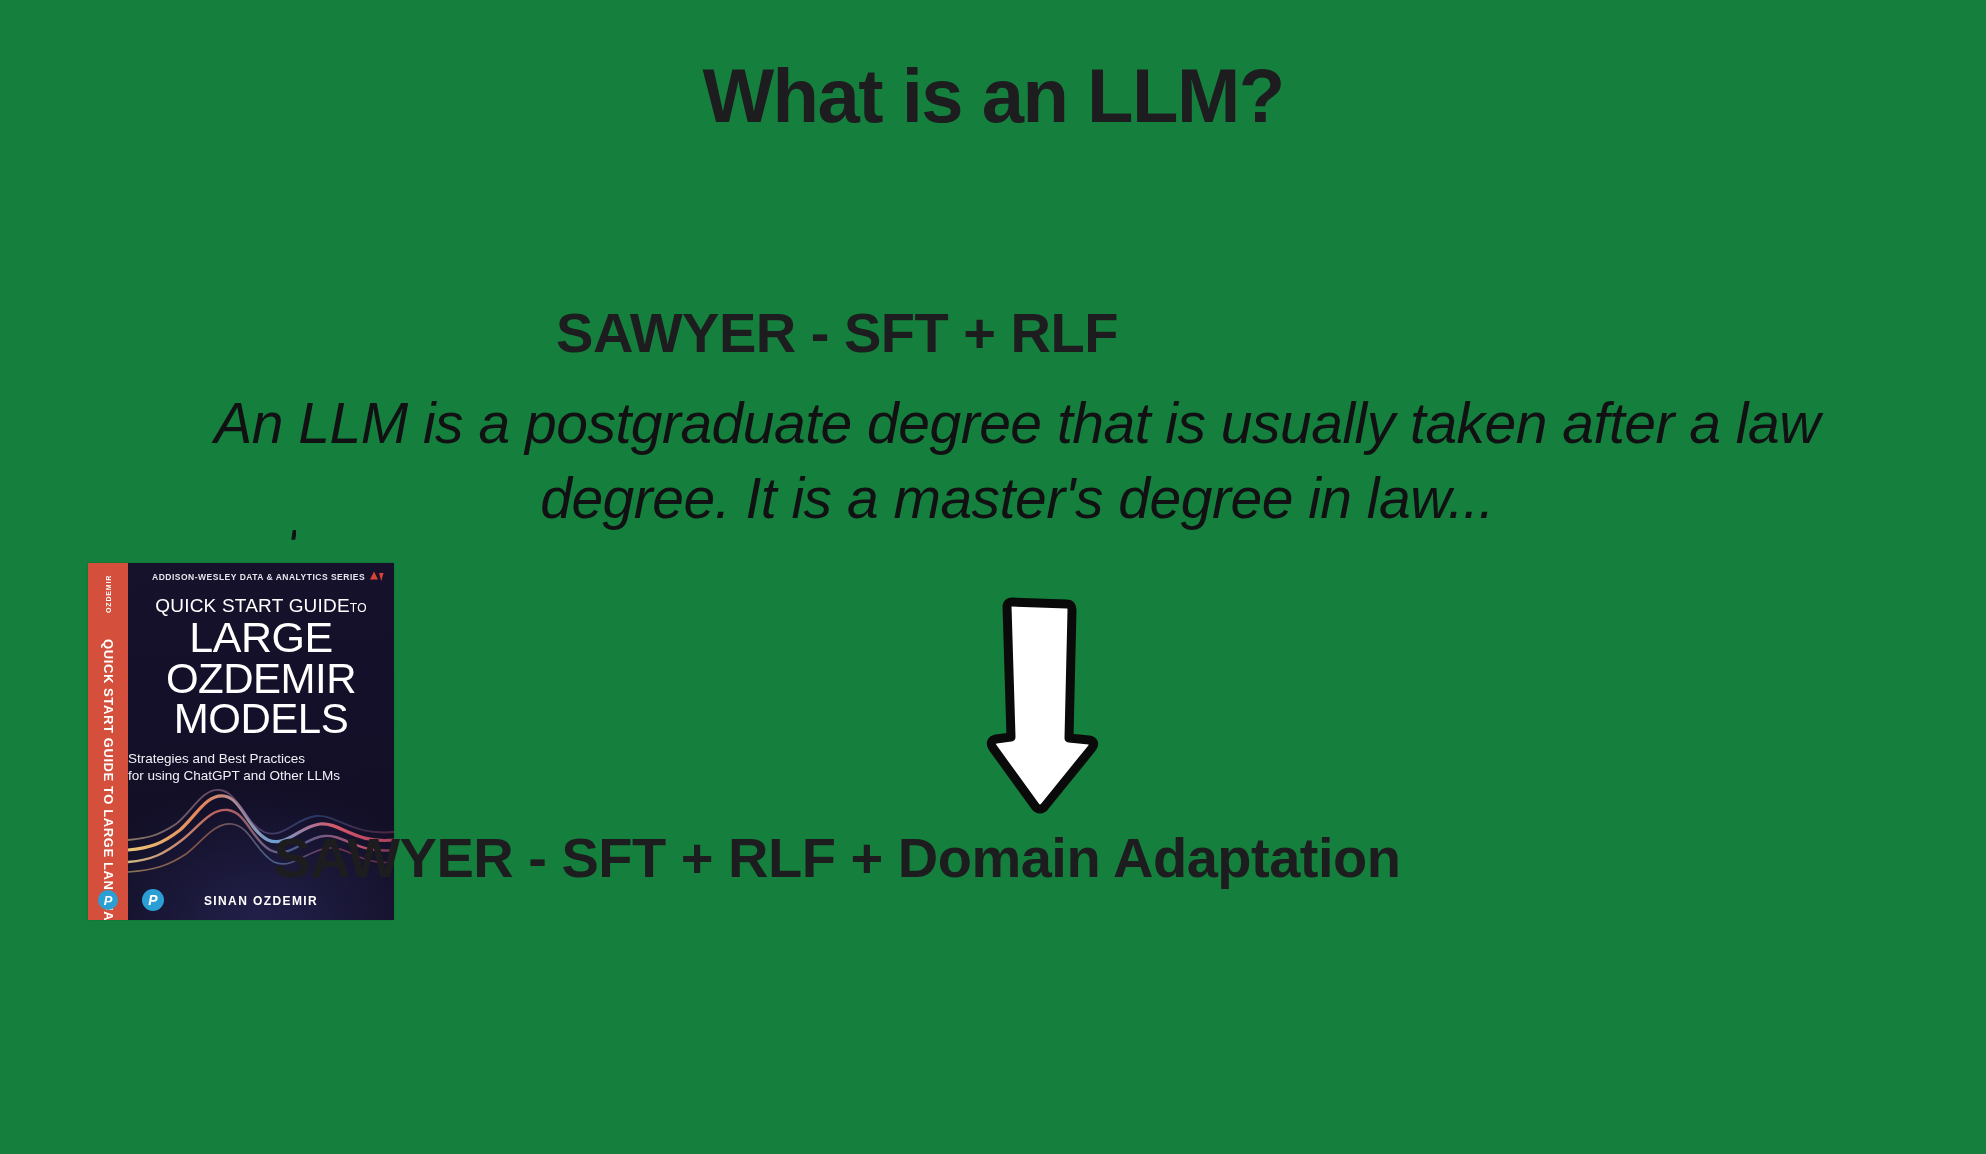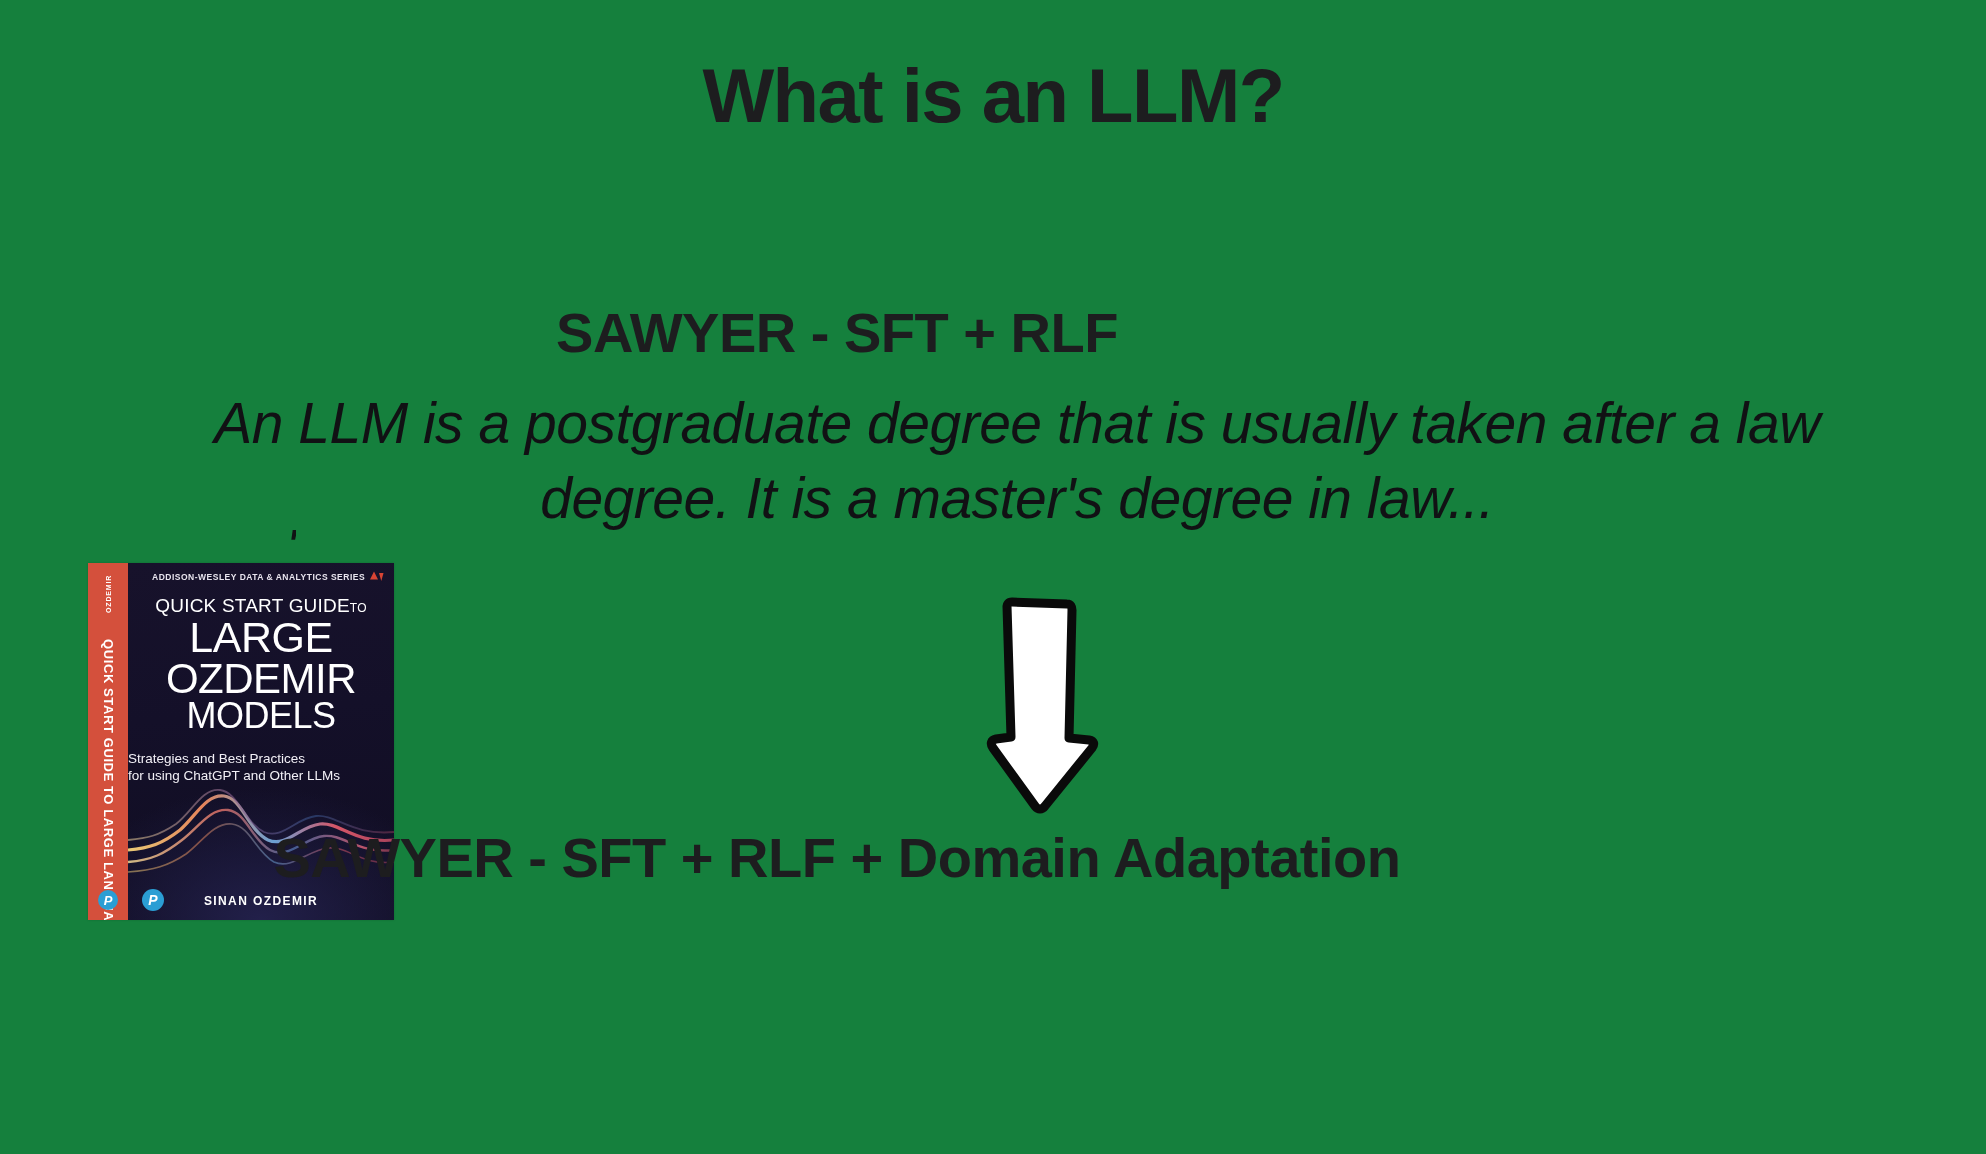"MODELS" .cover-main .l3 { font-size: 36px -> 42px }
